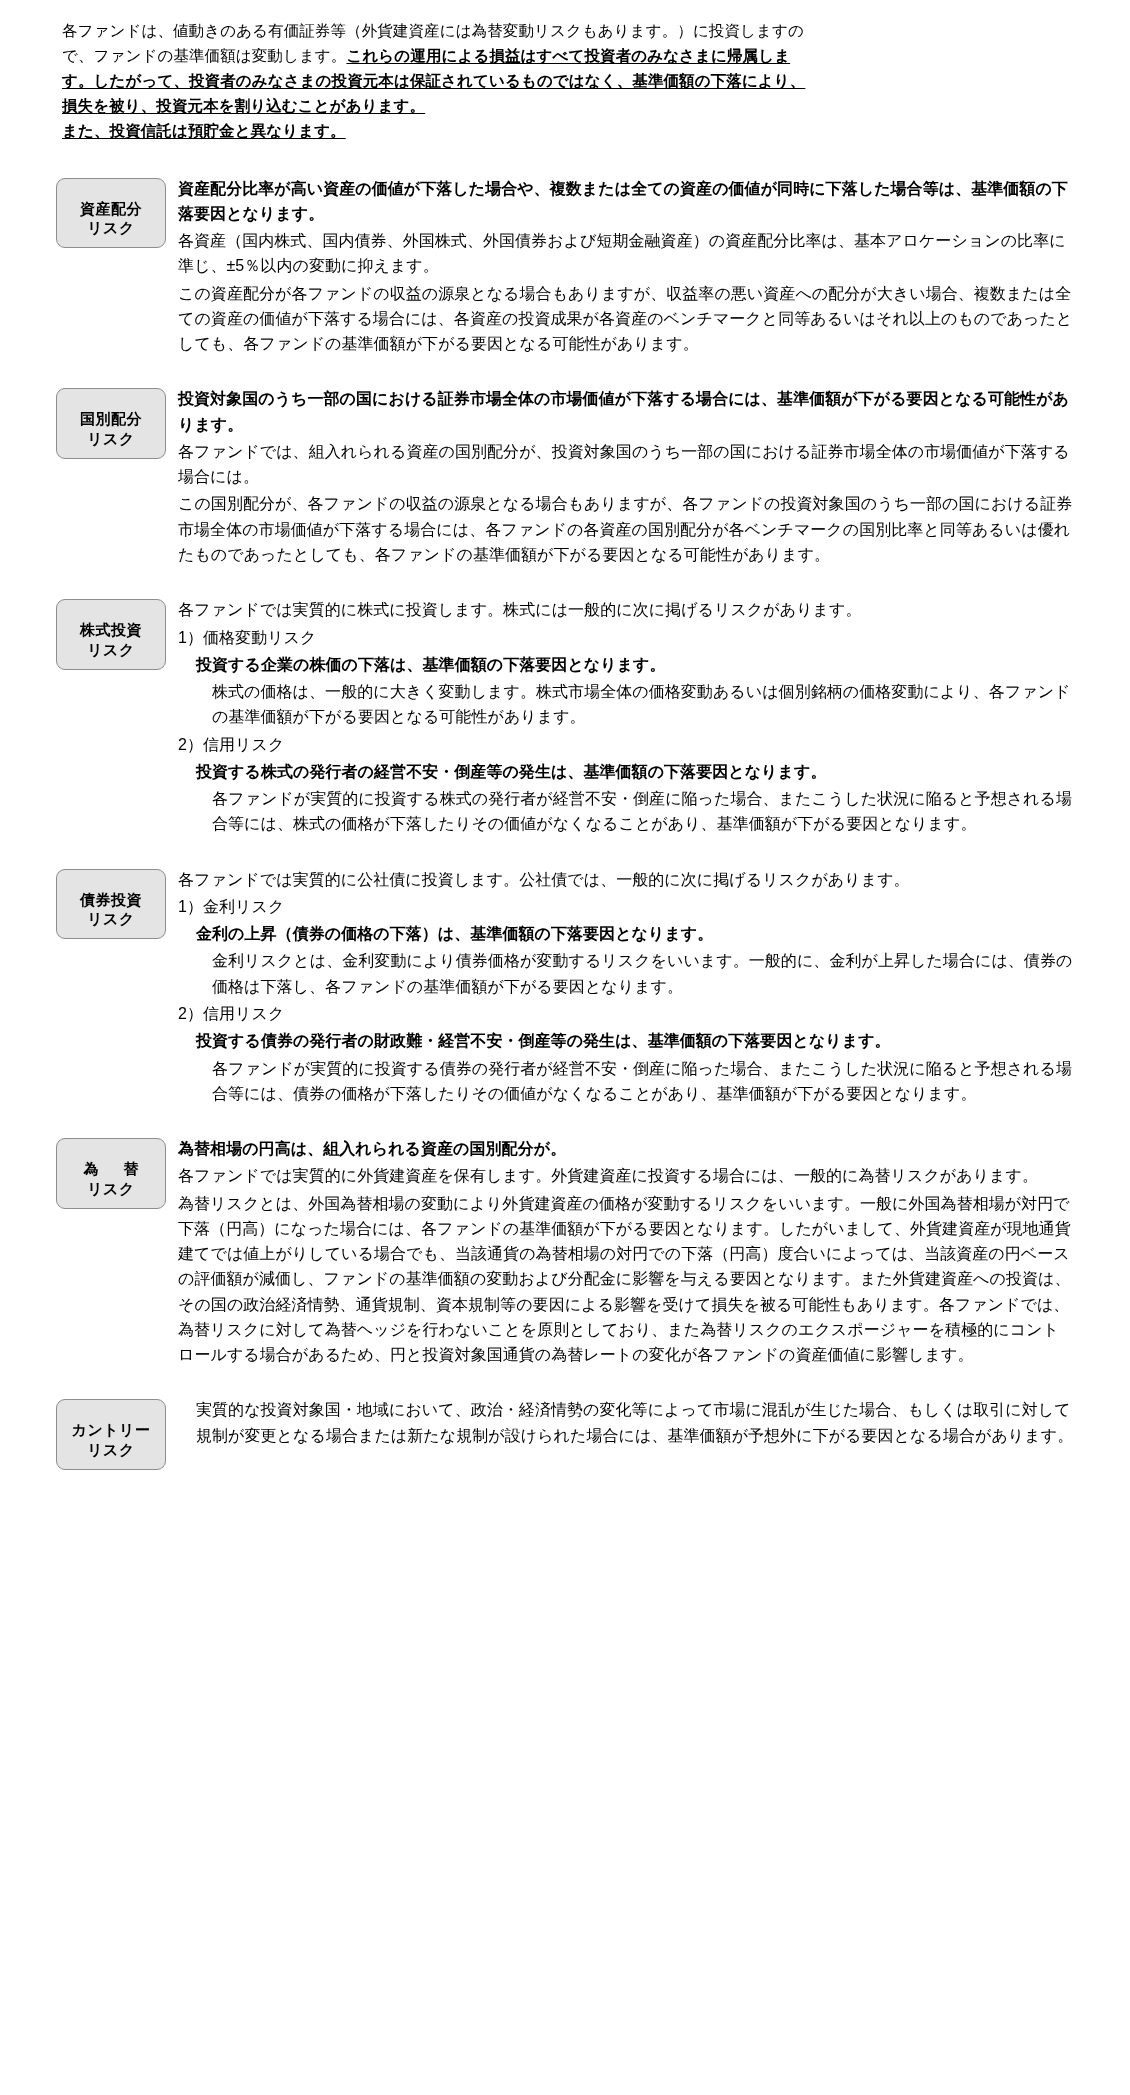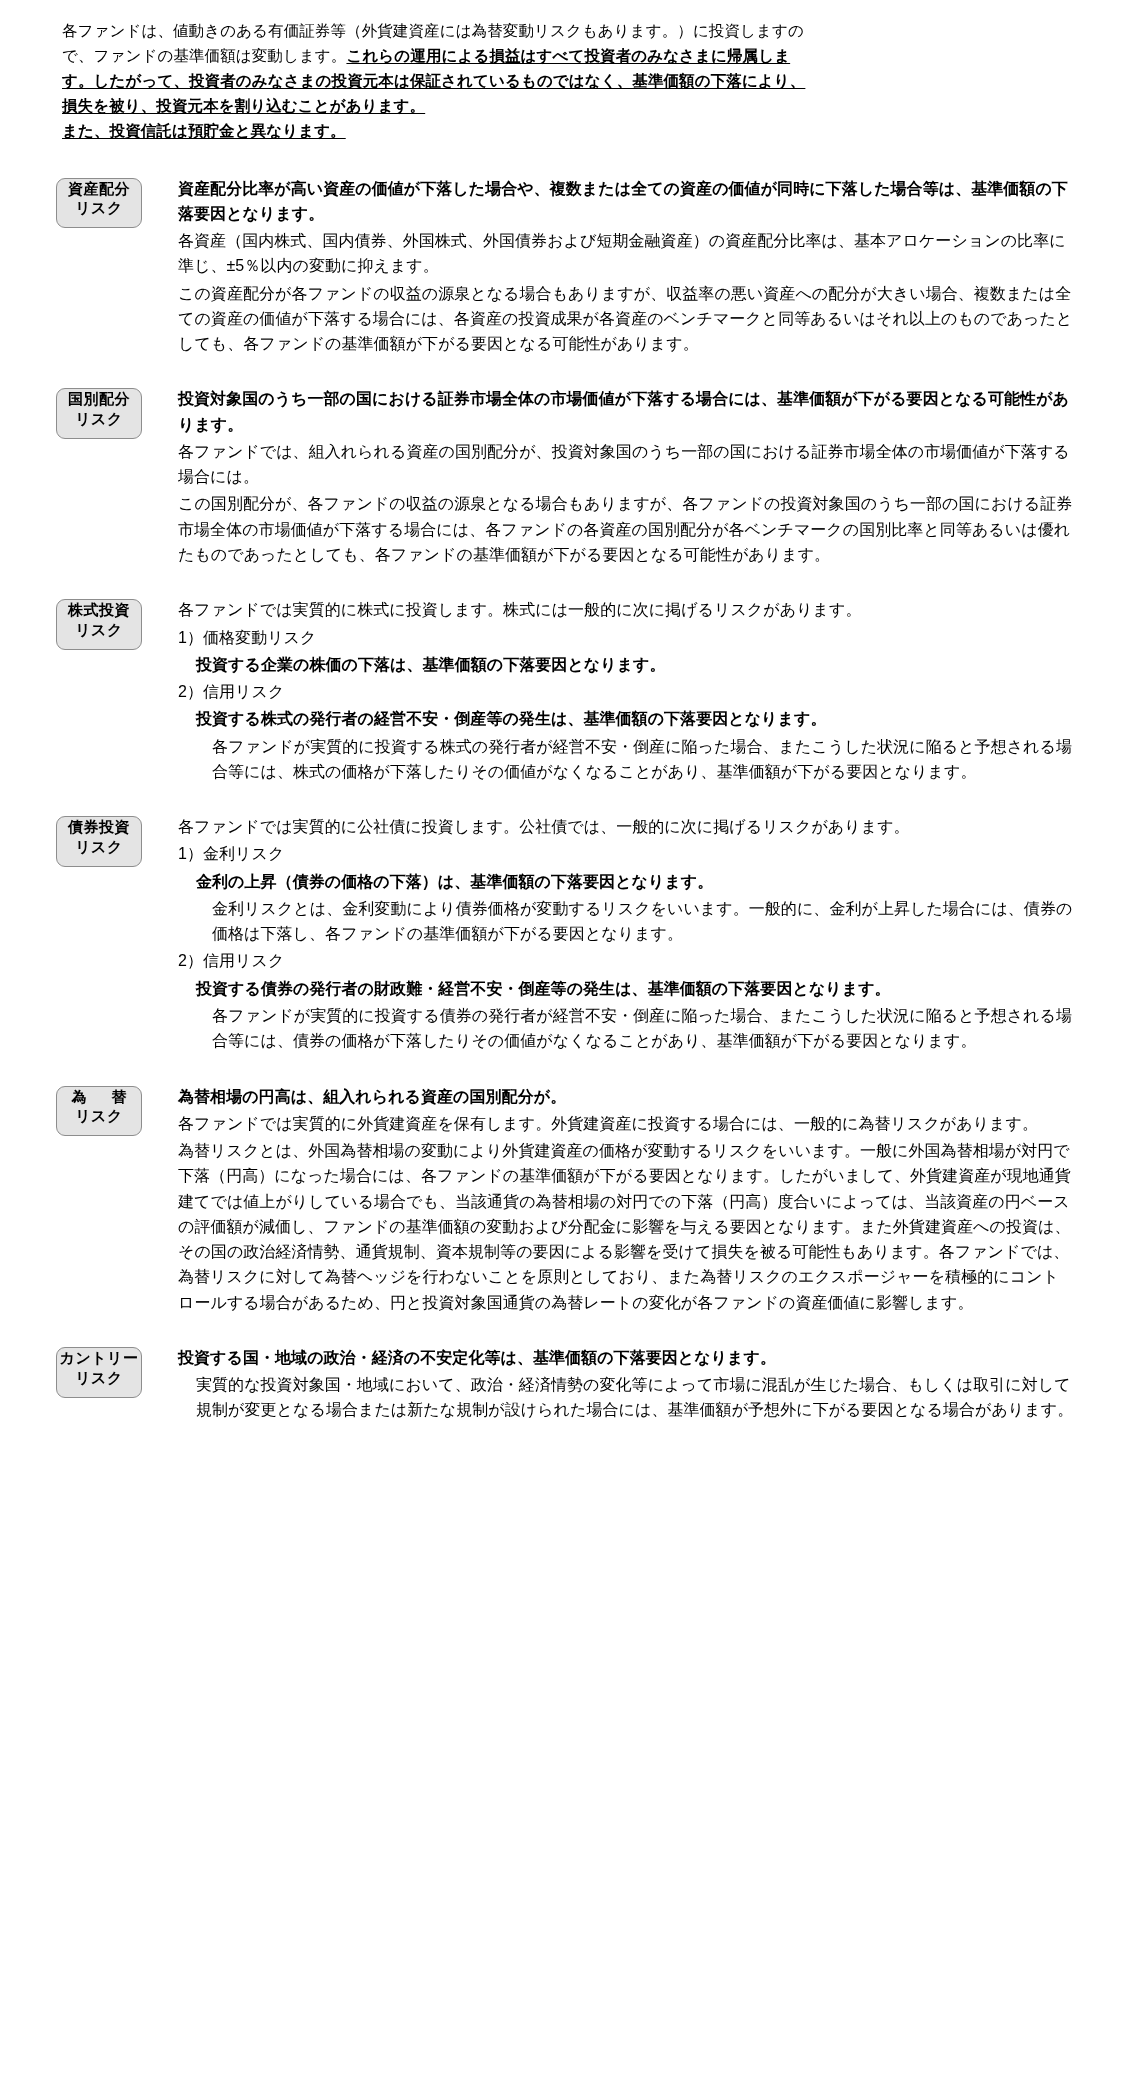"資産配分" .tag { padding: 0 2px 9px 2px -> 20px 2px 9px 2px; width: 86px -> 110px }
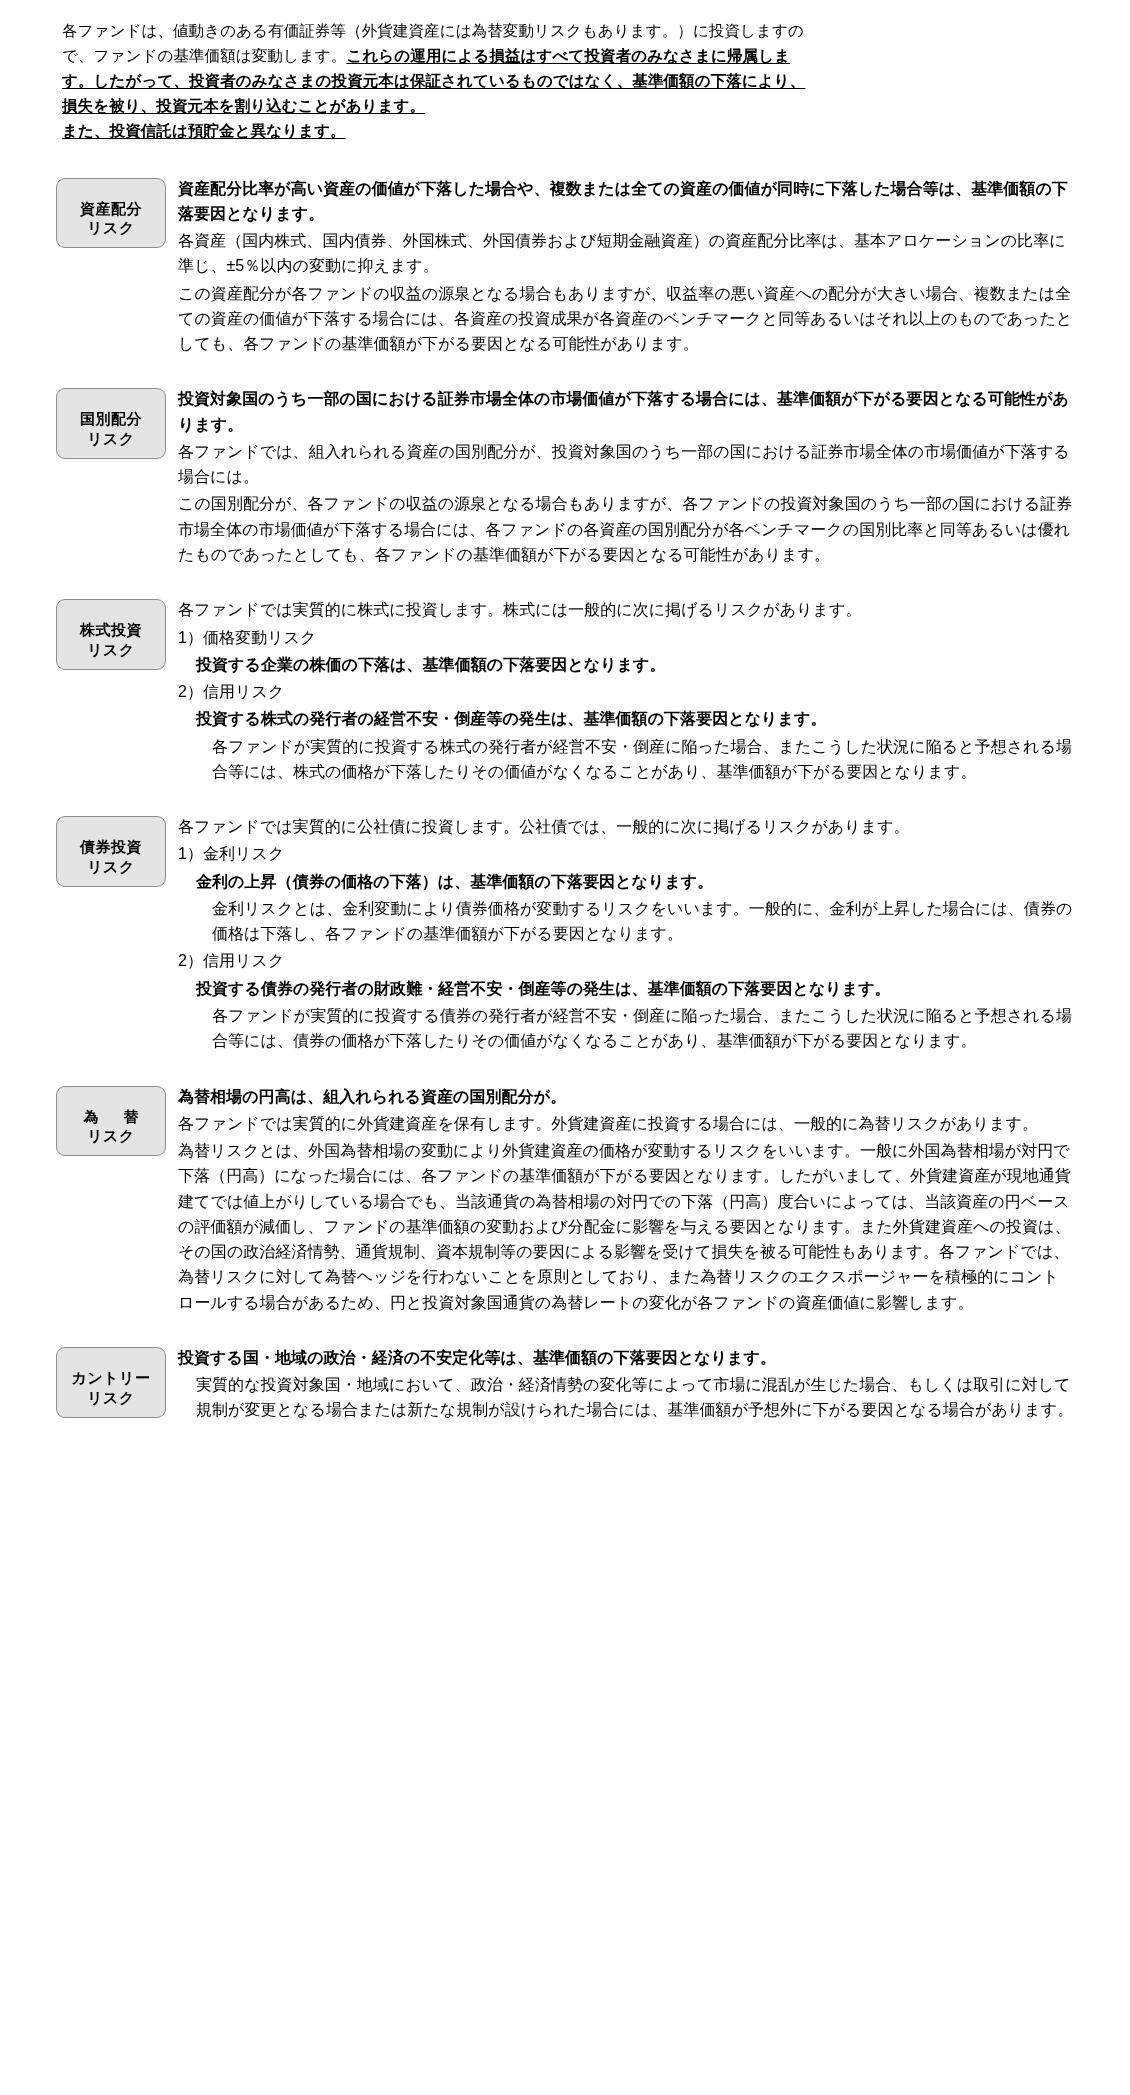"株式の価格は、一般的に大きく変動します。株式市場全体の価格変動あるいは個別銘柄の" p.indent-2 { html: none -> <p>株式の価格は、一般的に大きく変動します。株式市場全体の価格変動あるいは個別銘柄の価格変動により、各ファンドの基準価額が下がる要因となる可能性があります。</p> }
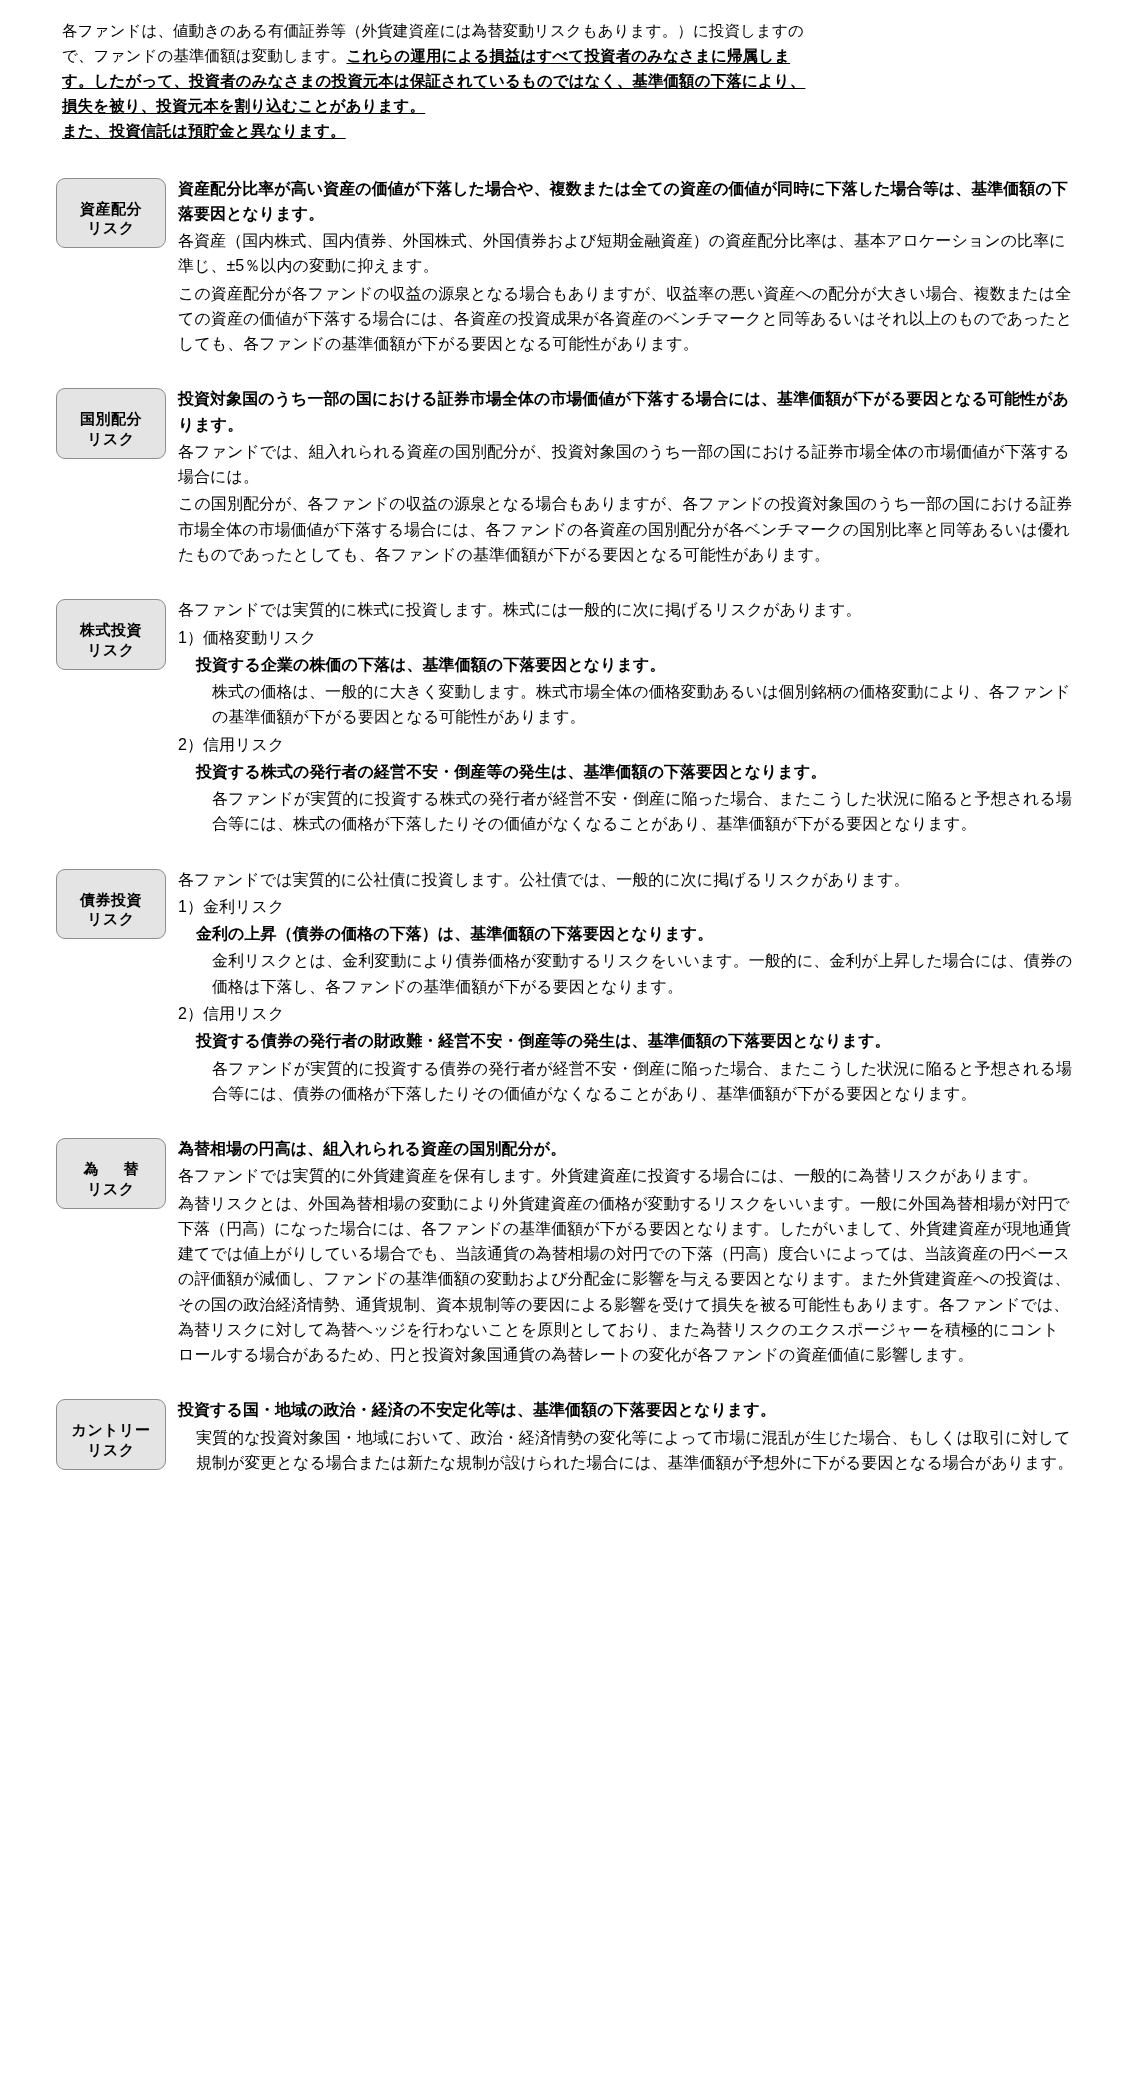"投資する国・地域の政治・経済の不安定化等は、基準価額の下落要因となります。" p.bold { html: <p>投資する国・地域の政治・経済の不安定化等は、基準価額の下落要因となります。</p> -> none }
